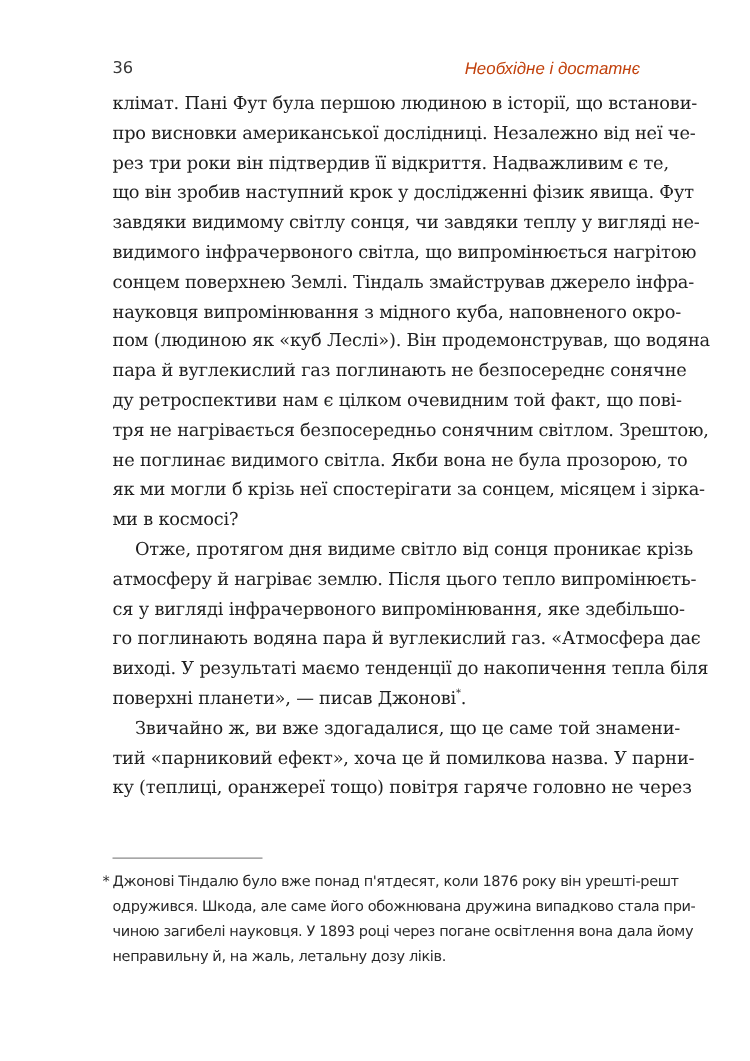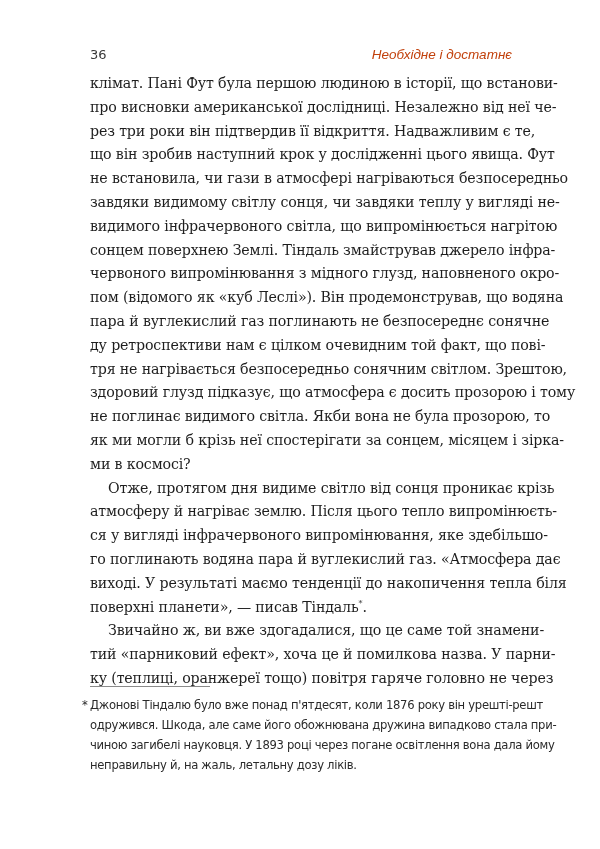"що він зробив наступний крок" span.line { text: цього -> фізик }
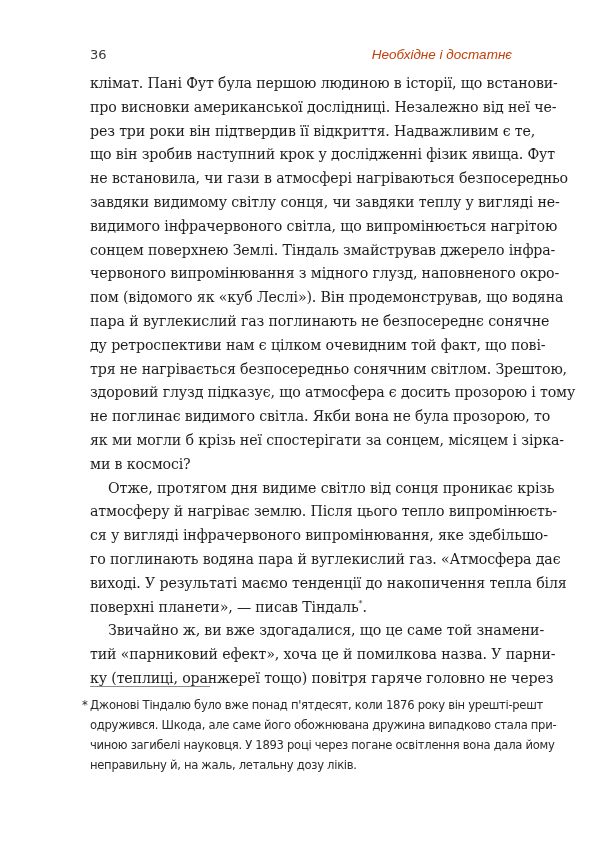"не встановила, чи гази в" span.line { html: <span>не встановила, чи гази в атмосфері нагріваються безпосередньо</span> -> none }
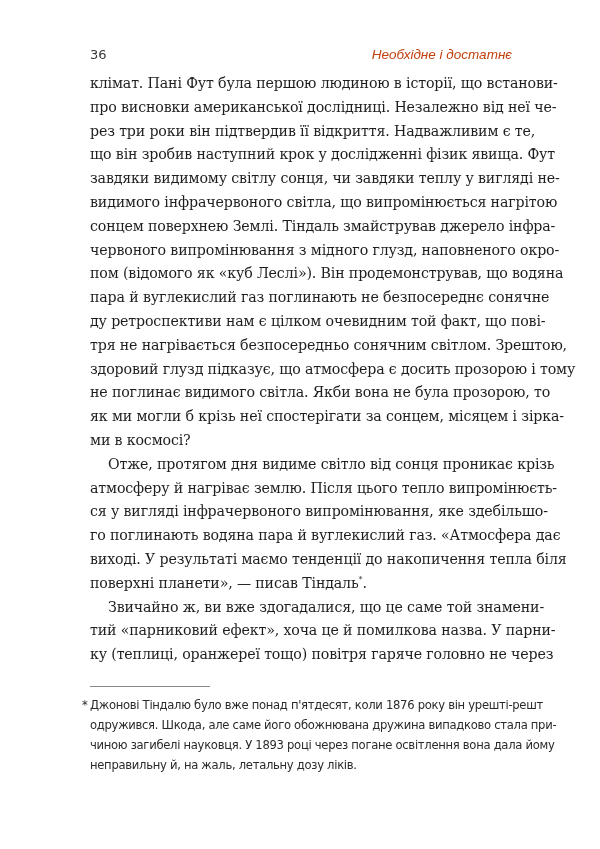"червоного випромінювання з мідного" span.line { text: червоного випромінювання з мідного глузд -> науковця випромінювання з мідного куба }
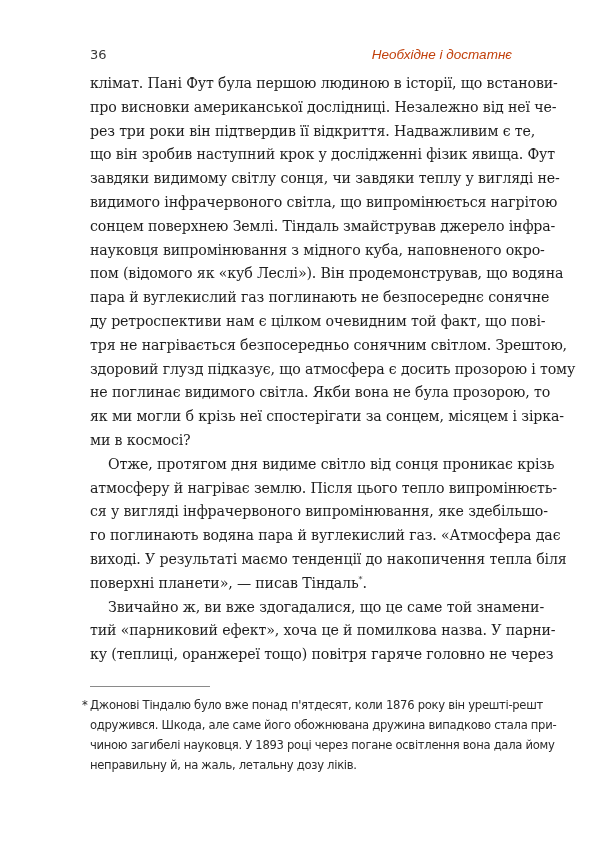"пом (відомого як «куб Леслі»)." span.line { text: відомого -> людиною }
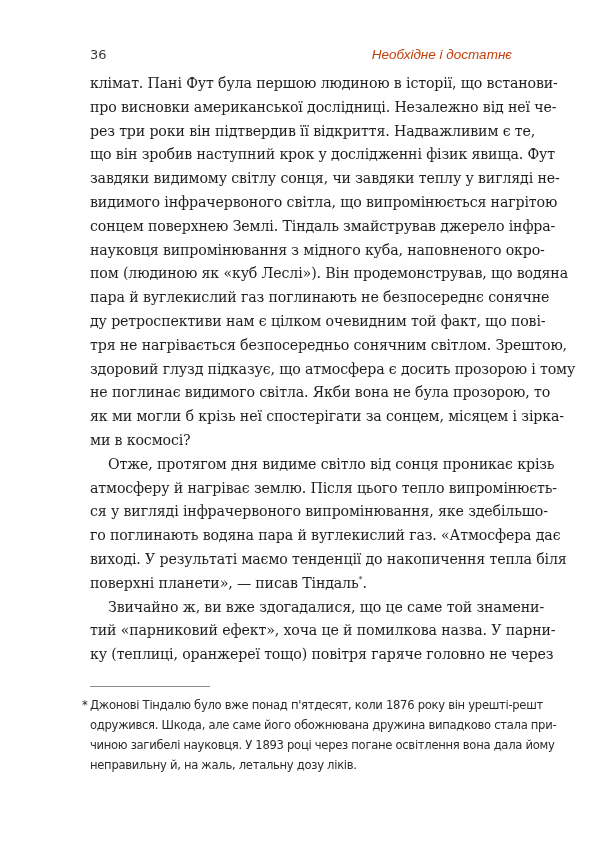"здоровий глузд підказує, що атмосфера" span.line { html: <span>здоровий глузд підказує, що атмосфера є досить прозорою і тому</span> -> none }
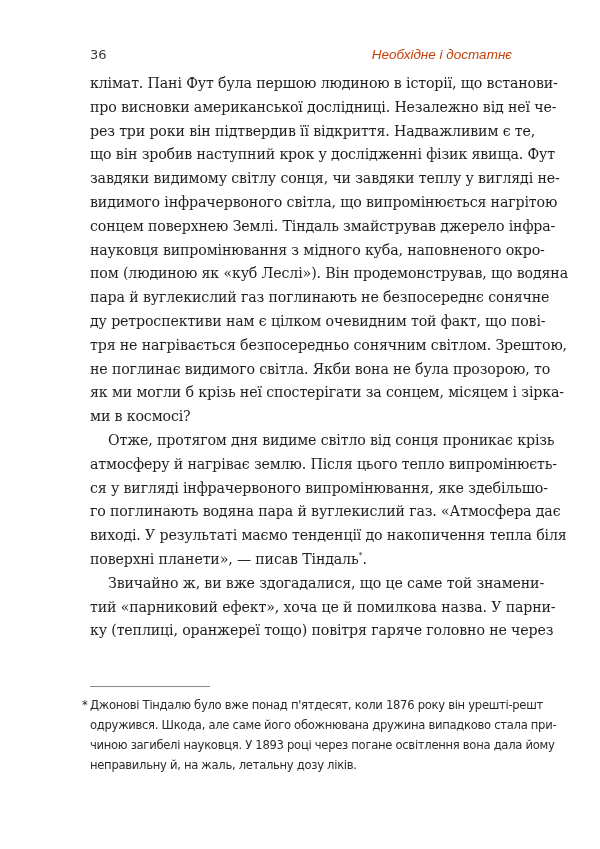"поверхні планети», — писав Тіндаль" span { text: Тіндаль -> Джонові }
